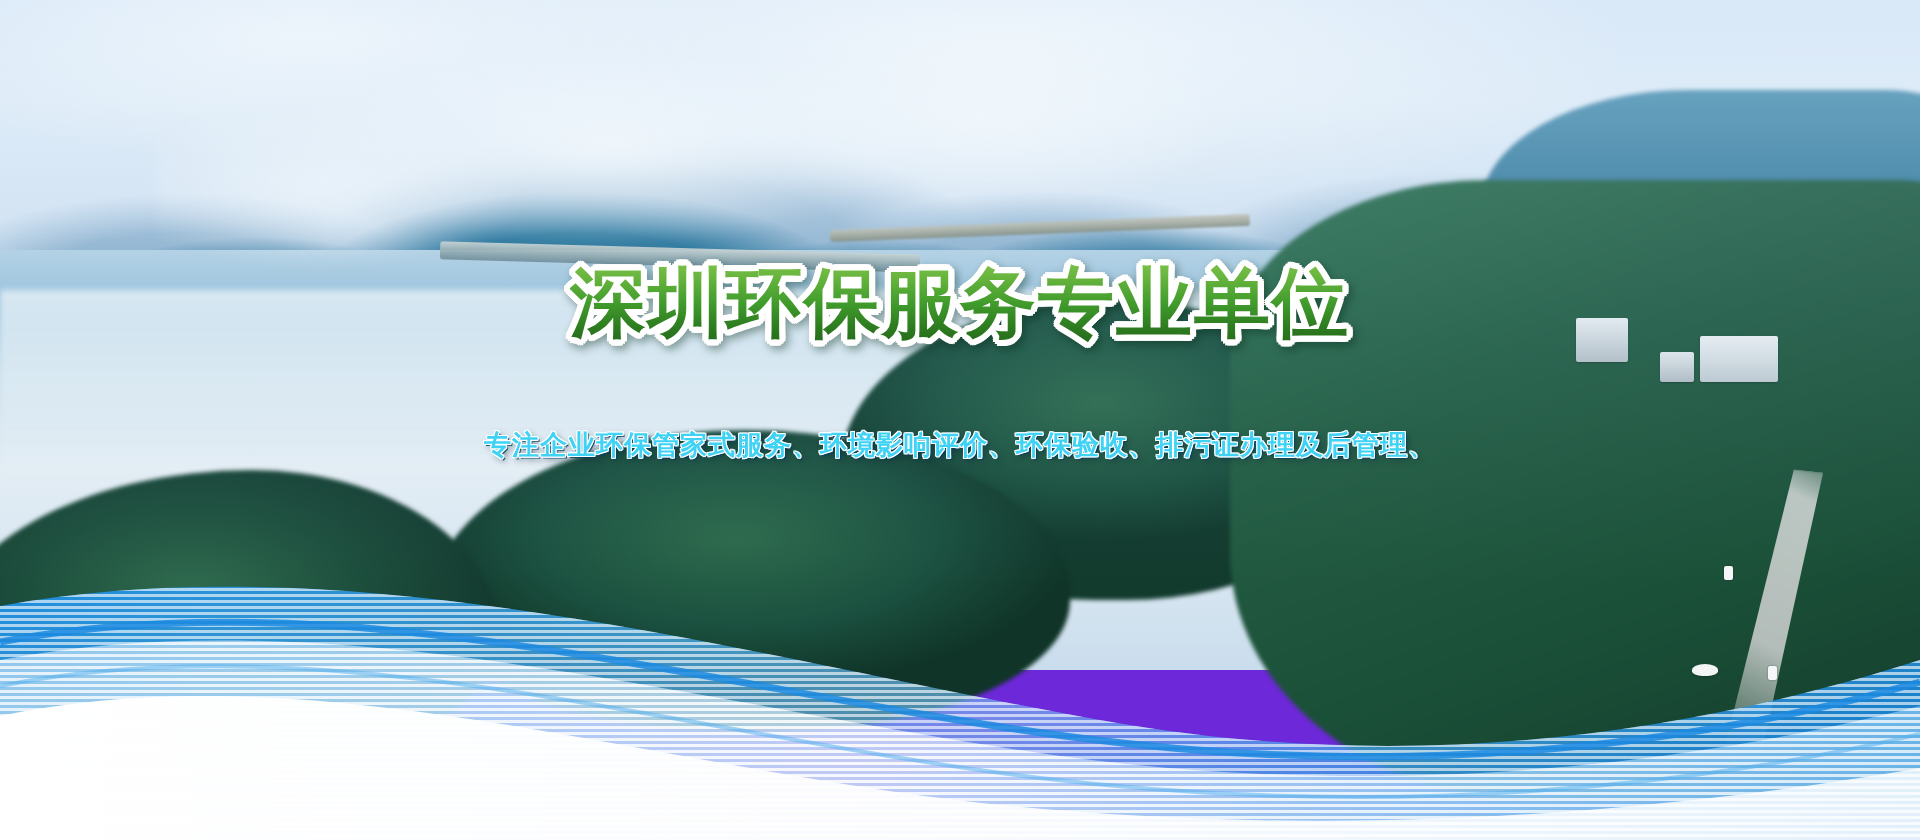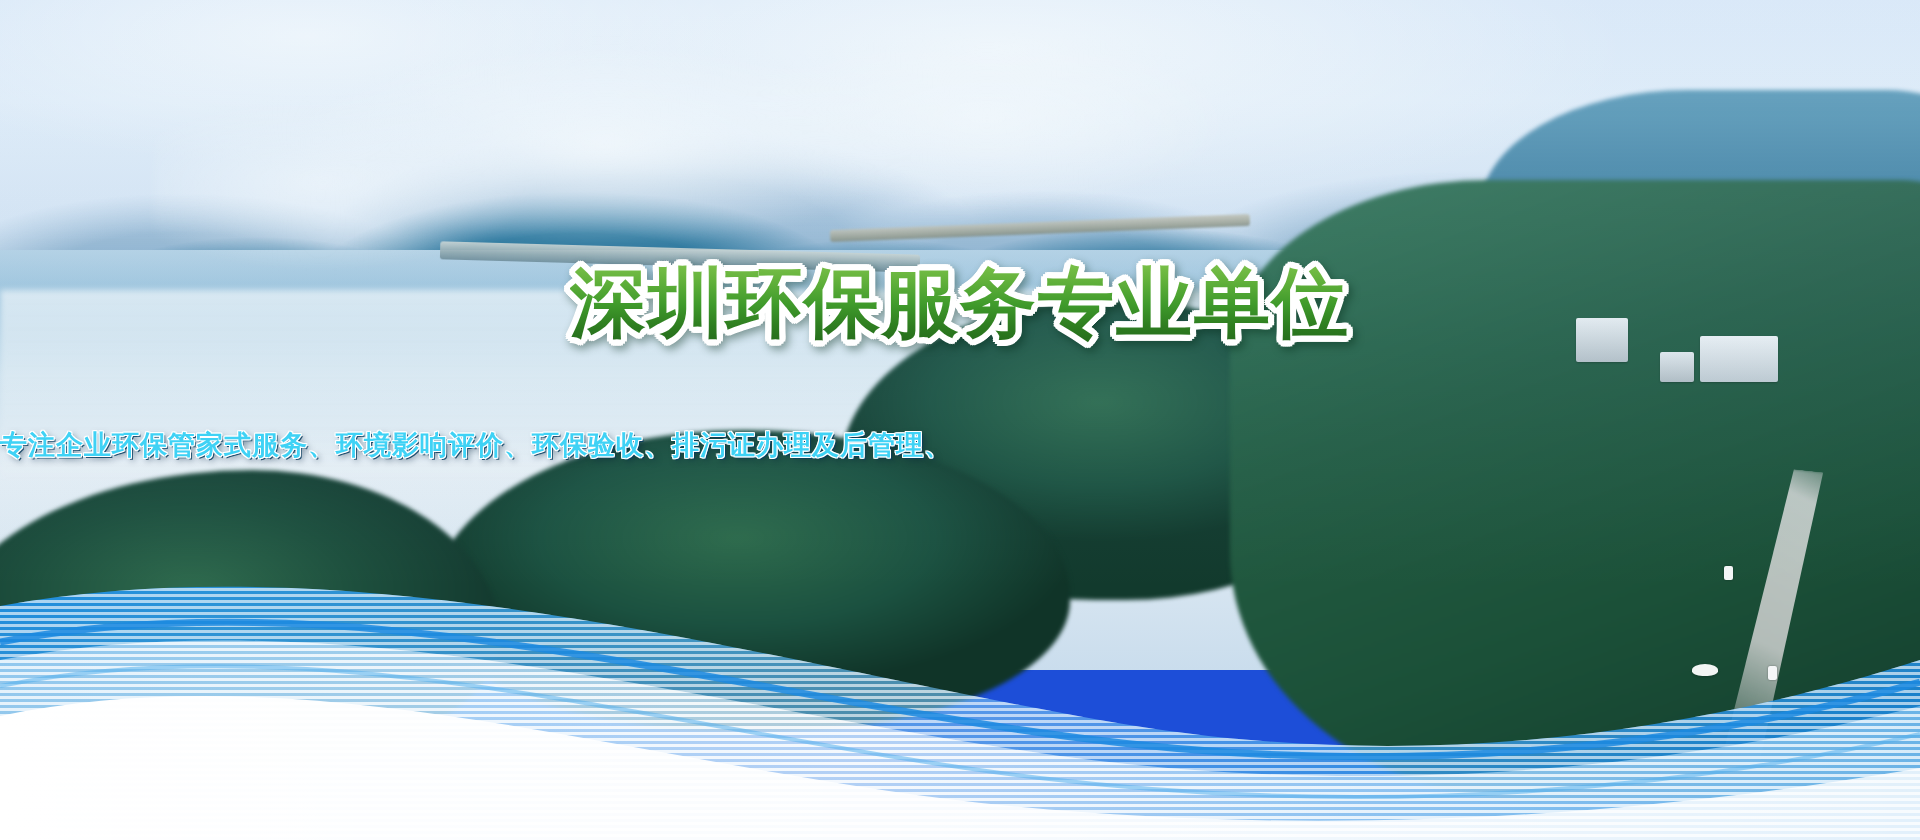"深圳环保服务专业单位" #banner { background: #1d4ed8 -> #6d28d9 }
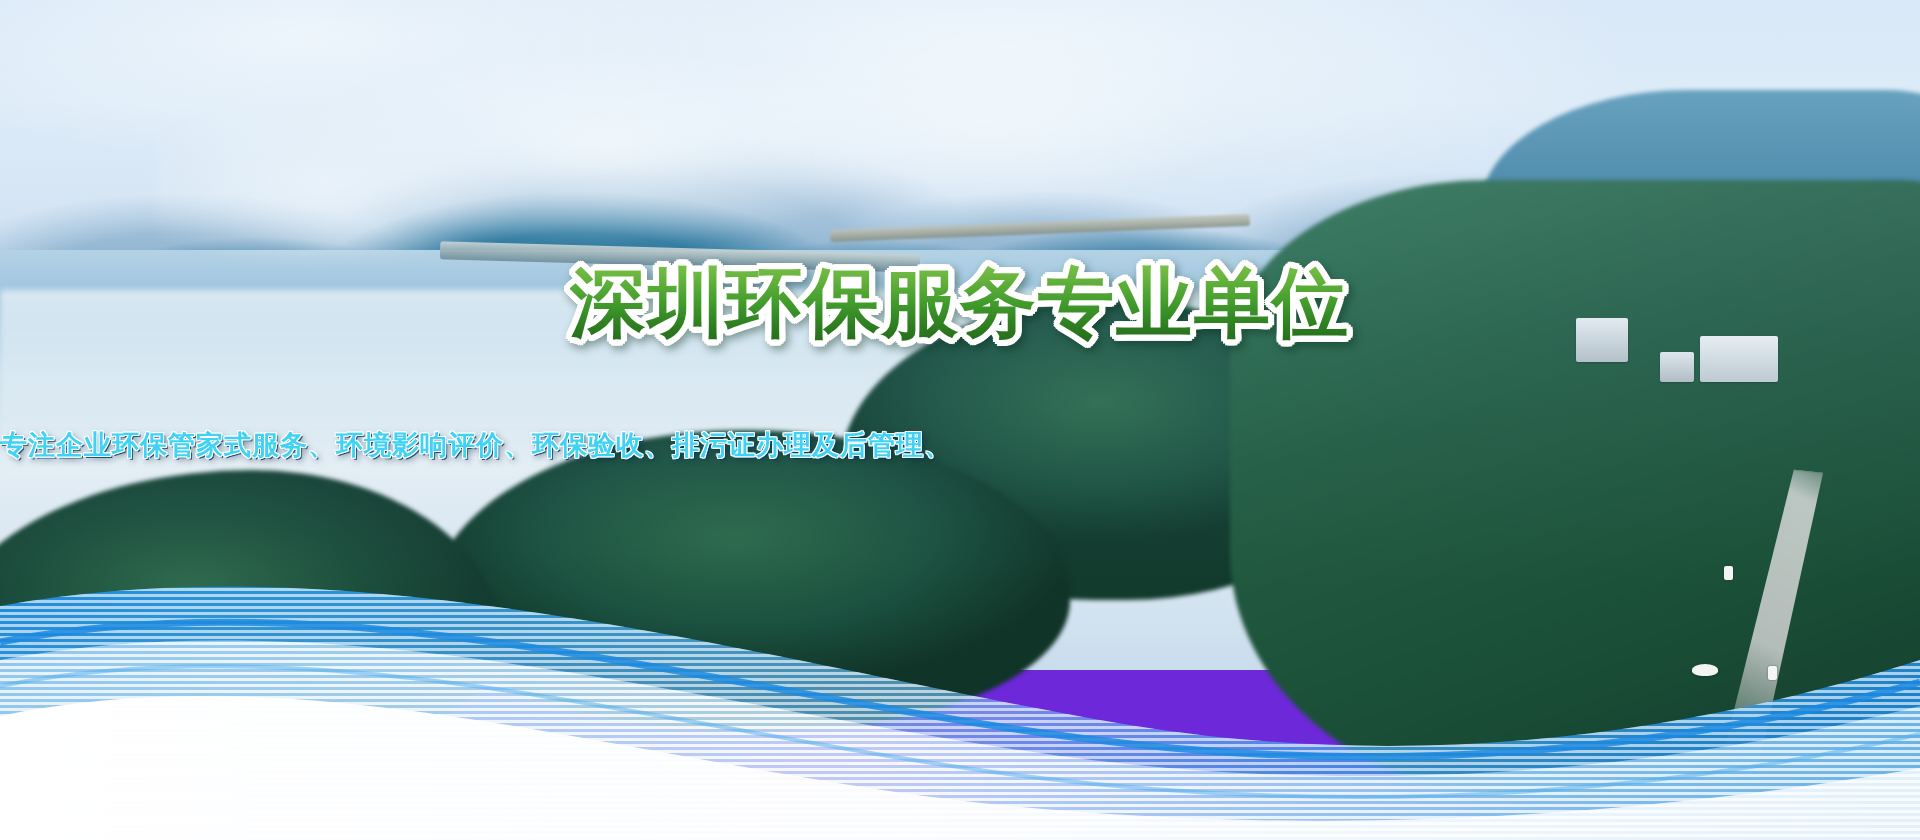"专注企业环保管家式服务、环境影响评价、环保验收、排污证办理及后管理、" .sub-wrap { text-align: left -> center }
